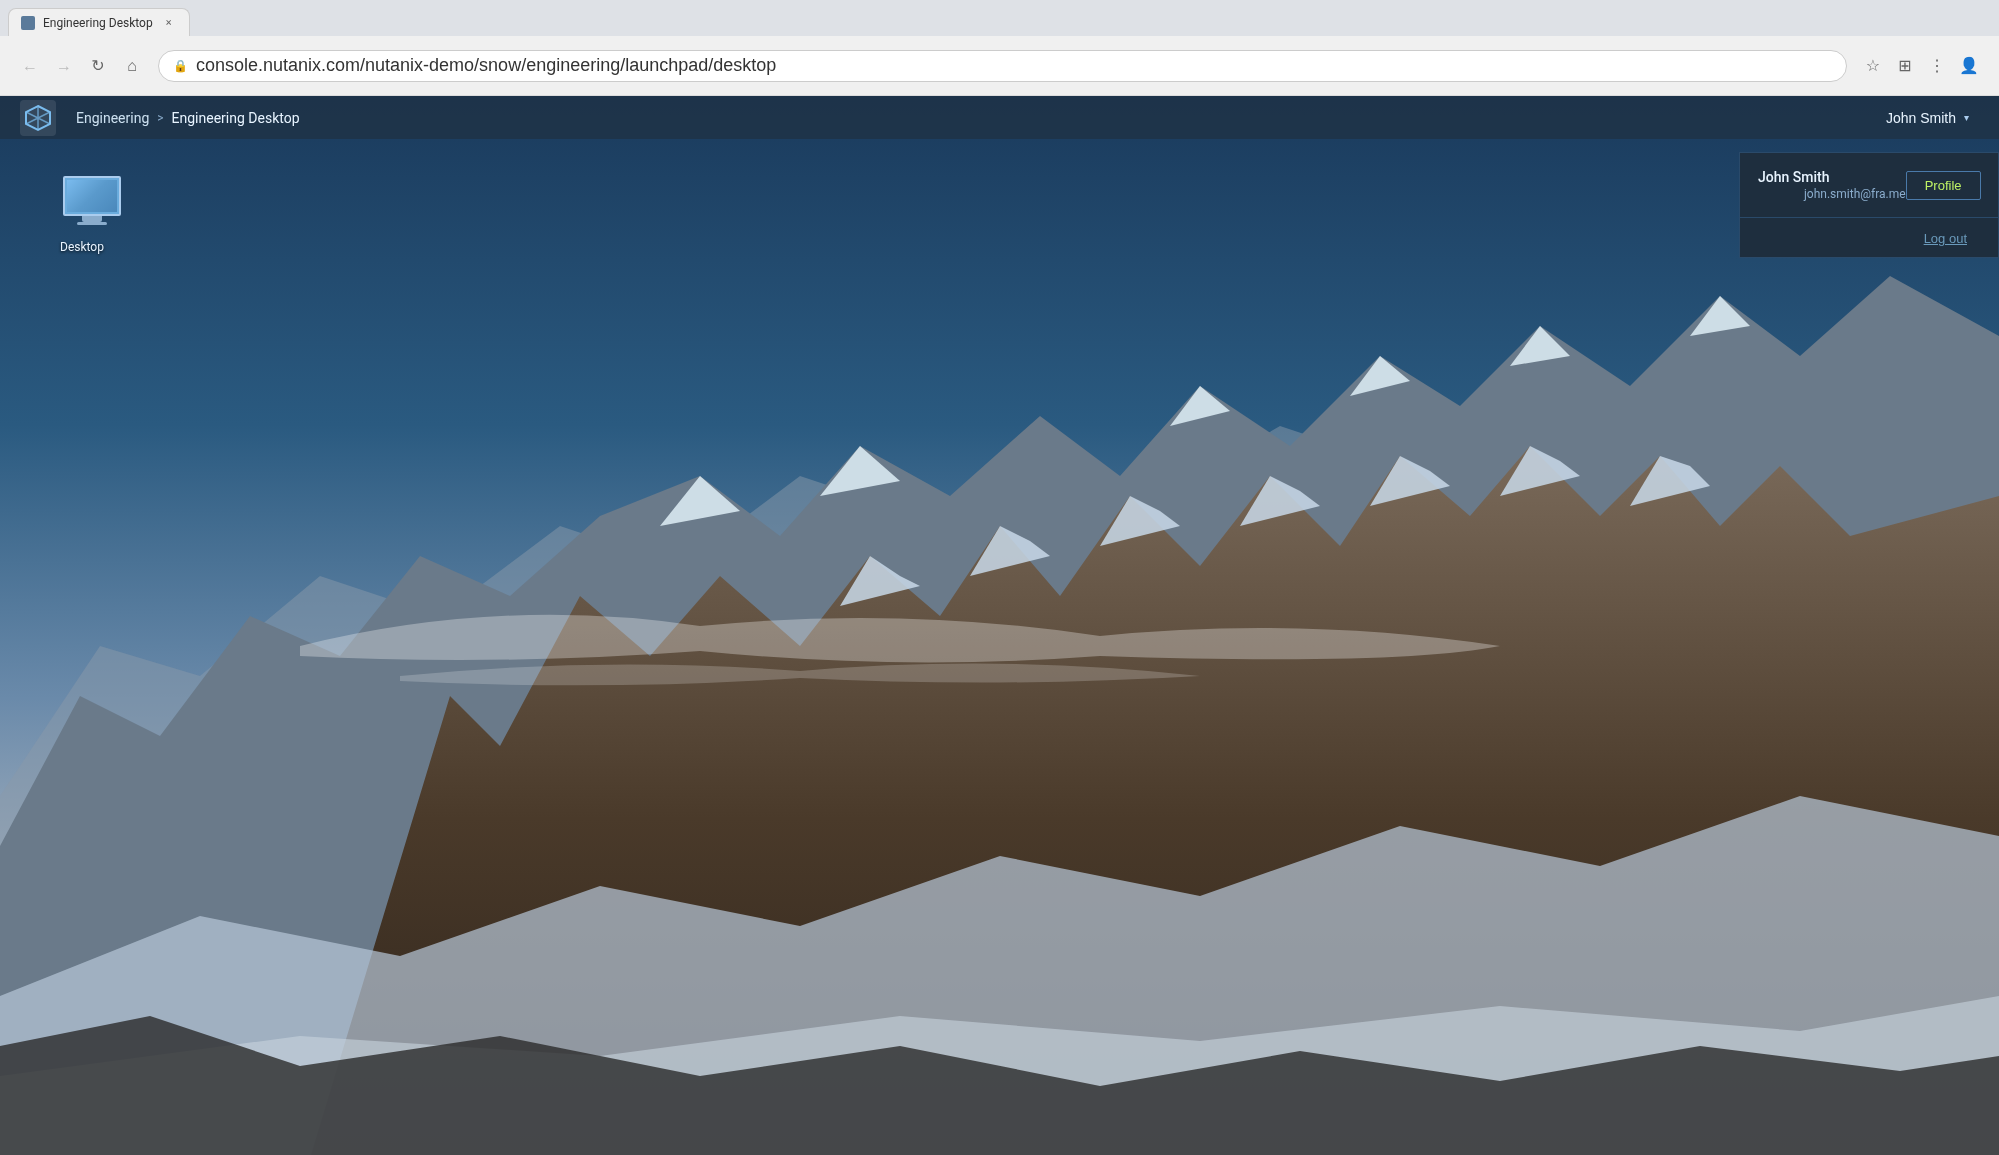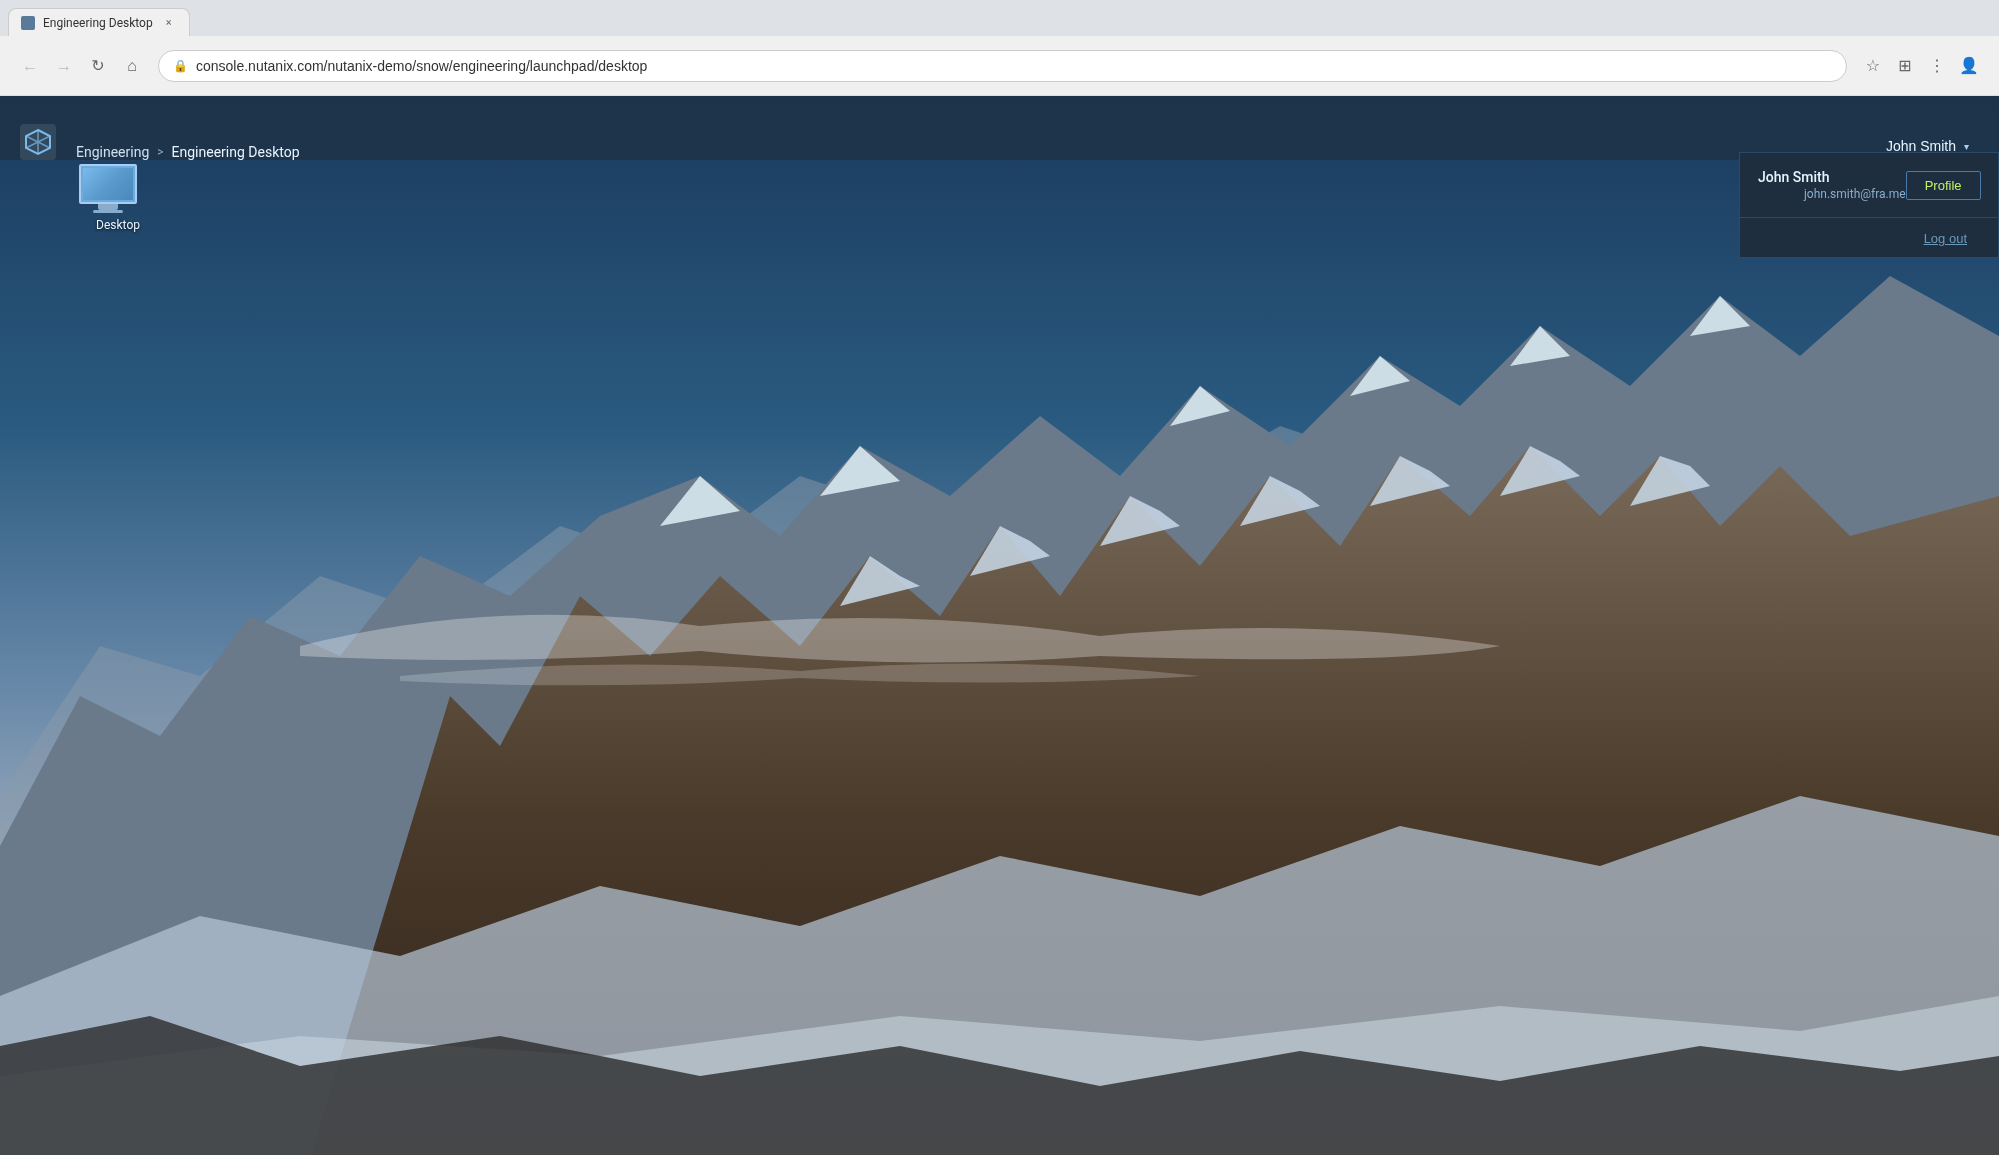"console.nutanix.com/nutanix-demo/snow/en" .address-bar { font-size: 14px -> 18px }
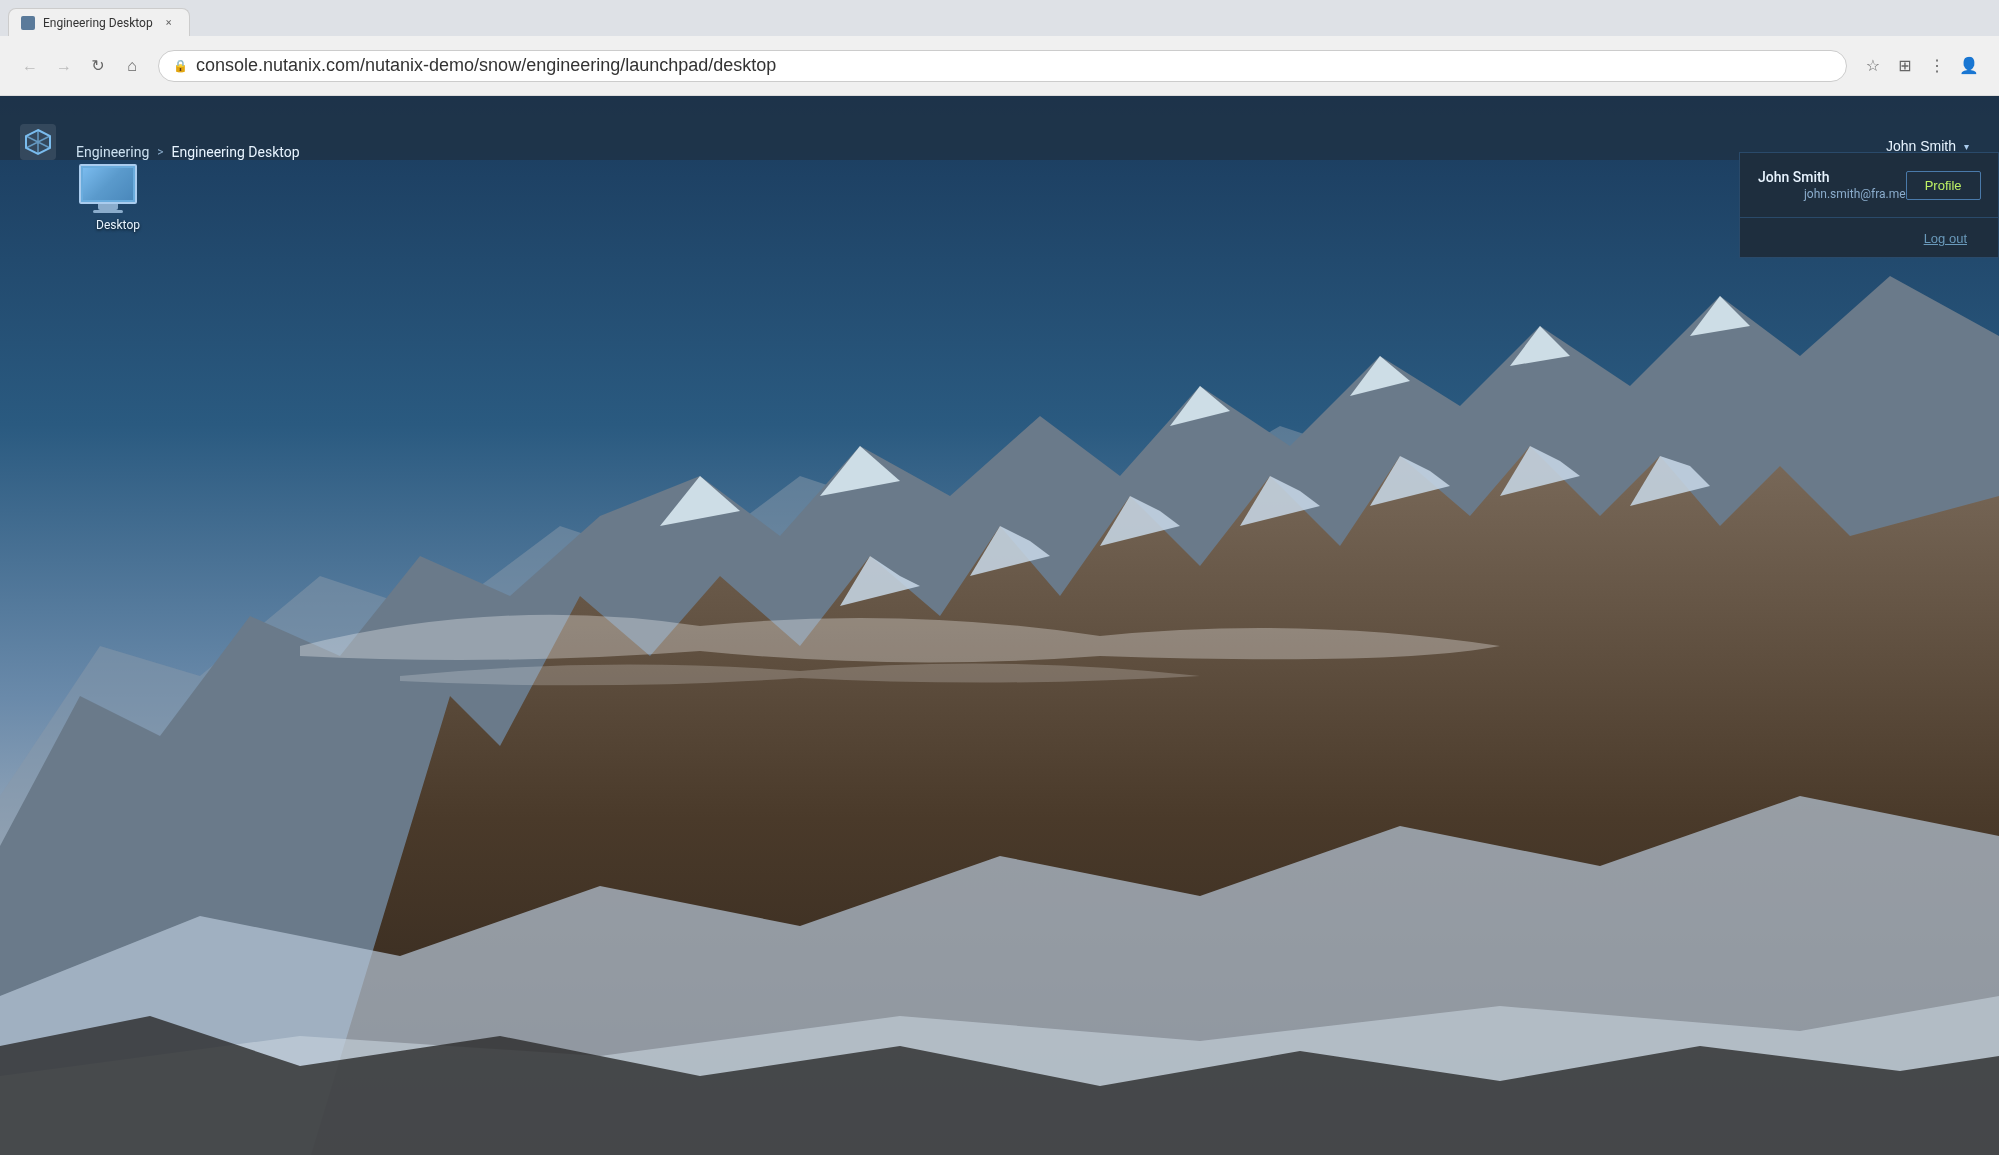"Engineering" .top-nav { align-items: flex-end -> center; height: 64px -> 43px }
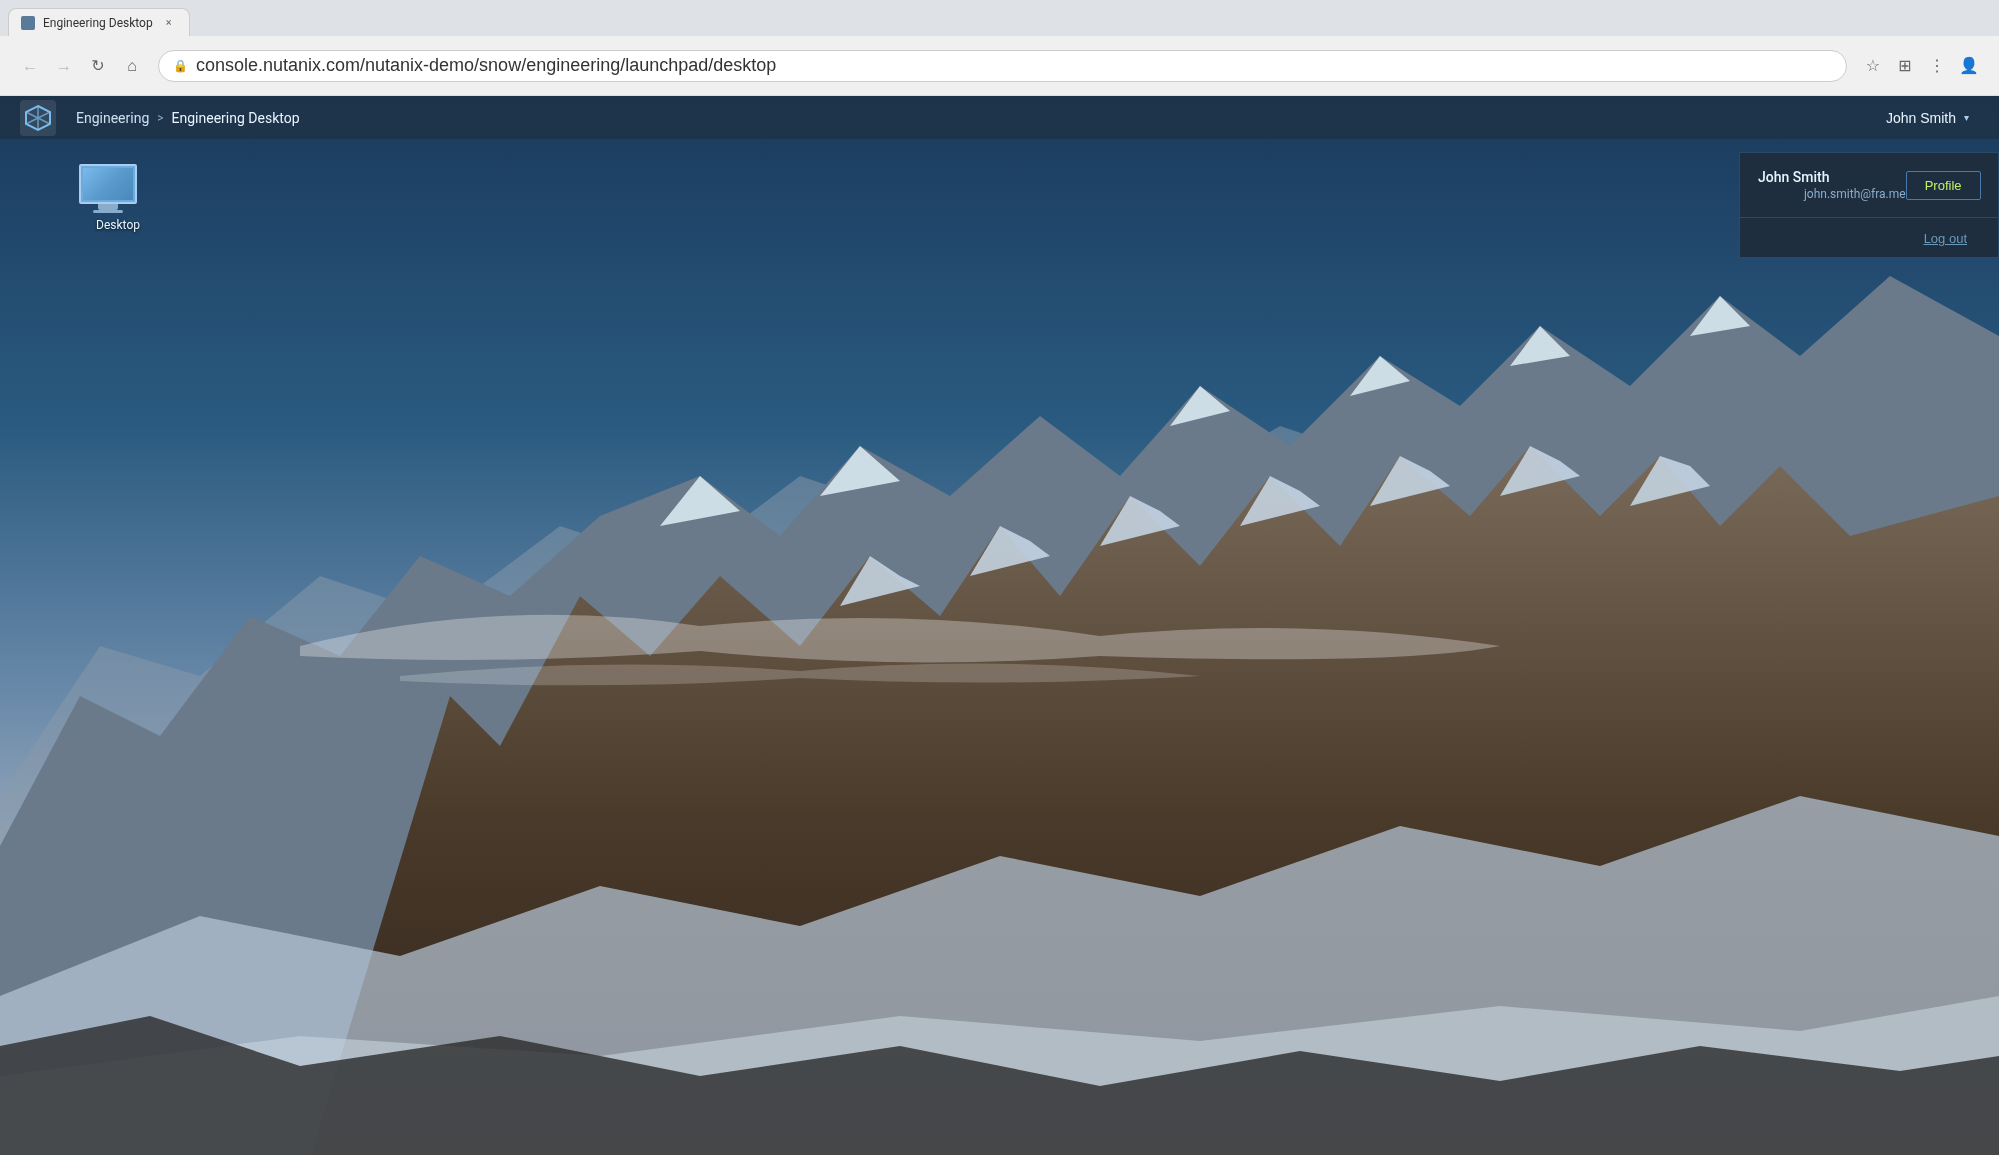"Desktop" .desktop-icon-area { align-items: flex-end -> flex-start; gap: 0 -> 10px; top: 68px -> 80px }
